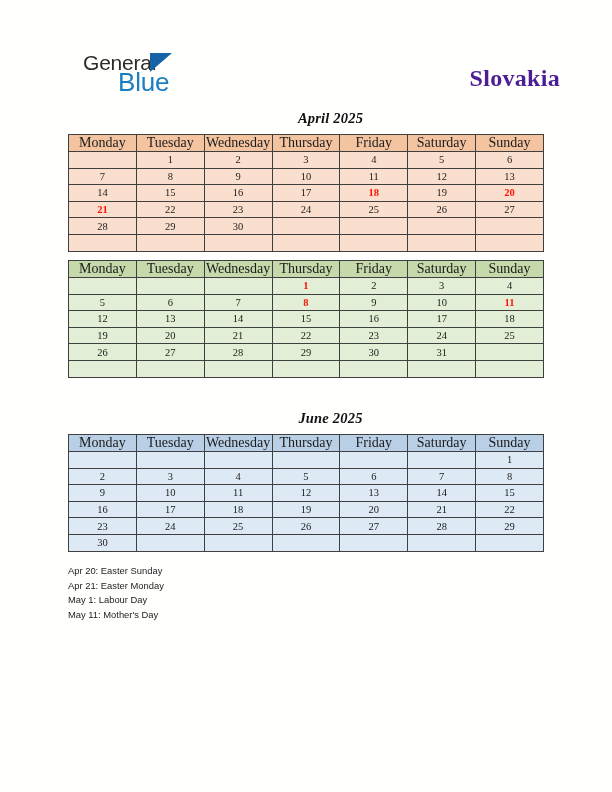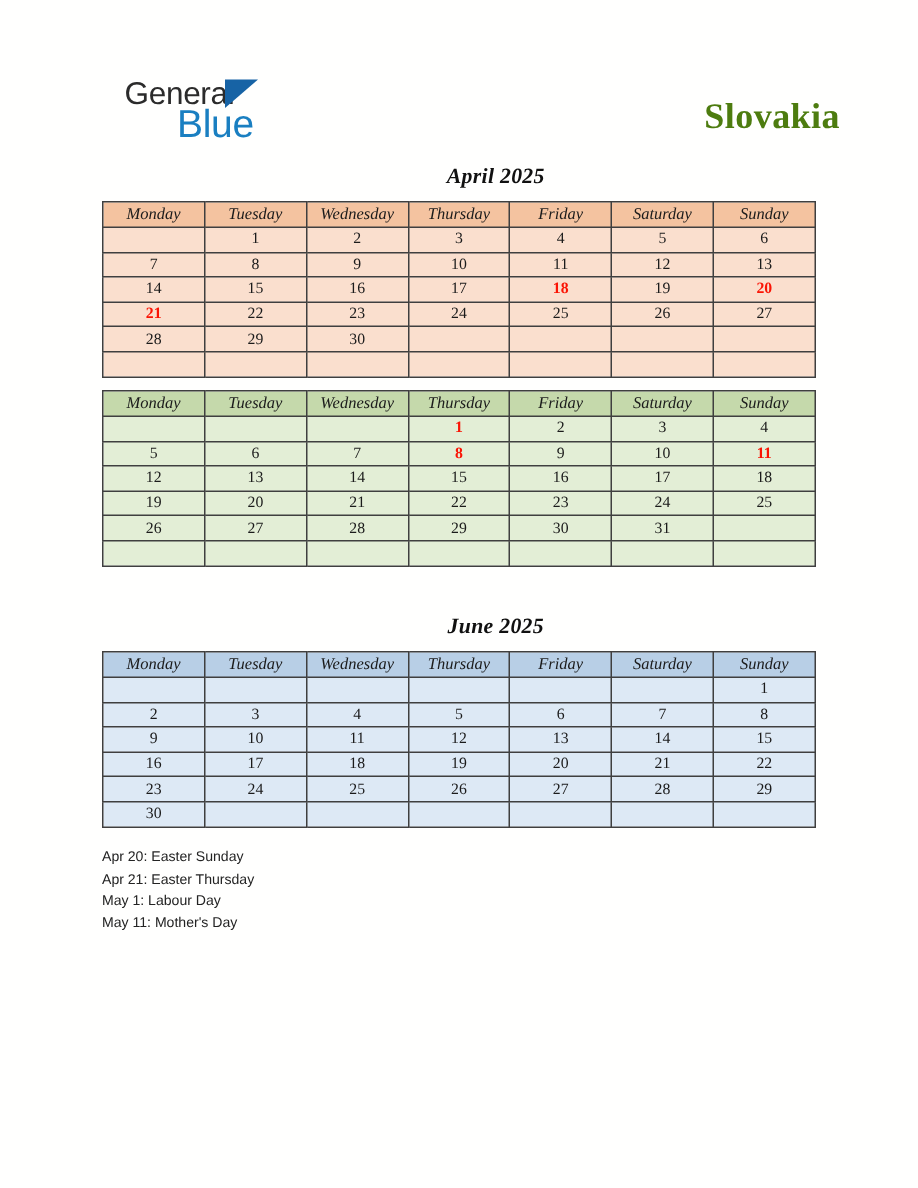"Slovakia" .country-title { color: #4d7c0f -> #4c1d95 }
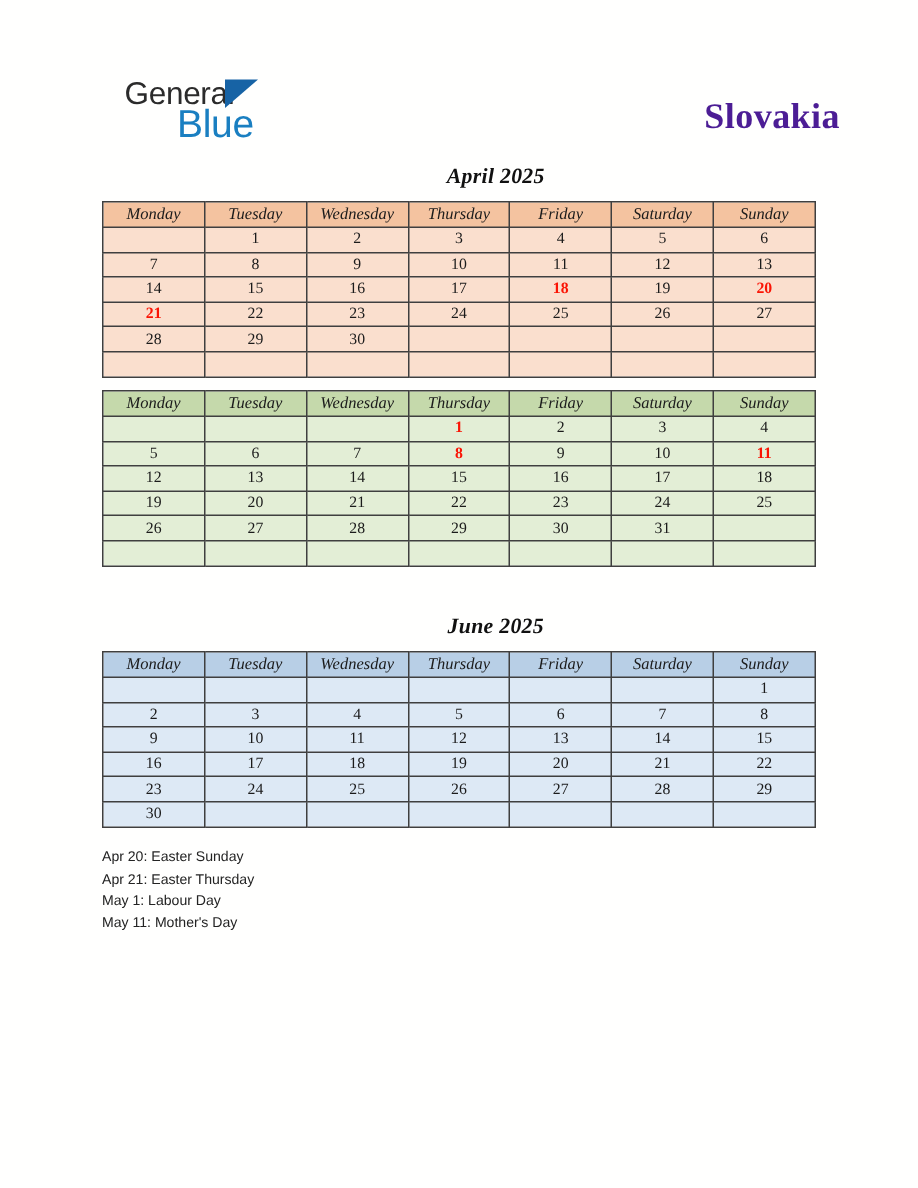"Monday" table.cal th { font-size: 11px -> 14px; font-style: italic -> none }
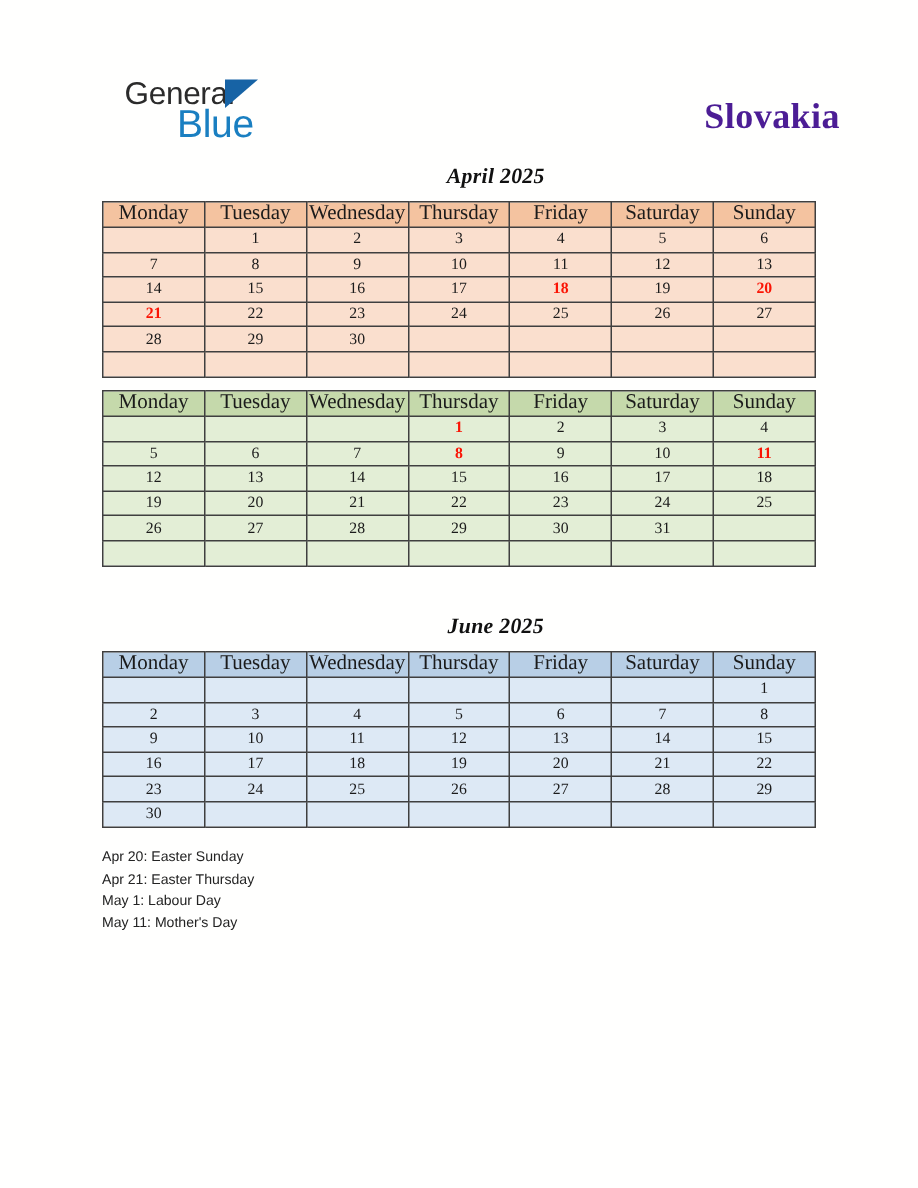"Apr 21: Easter Thursday" div.holiday-item { text: Thursday -> Monday }
